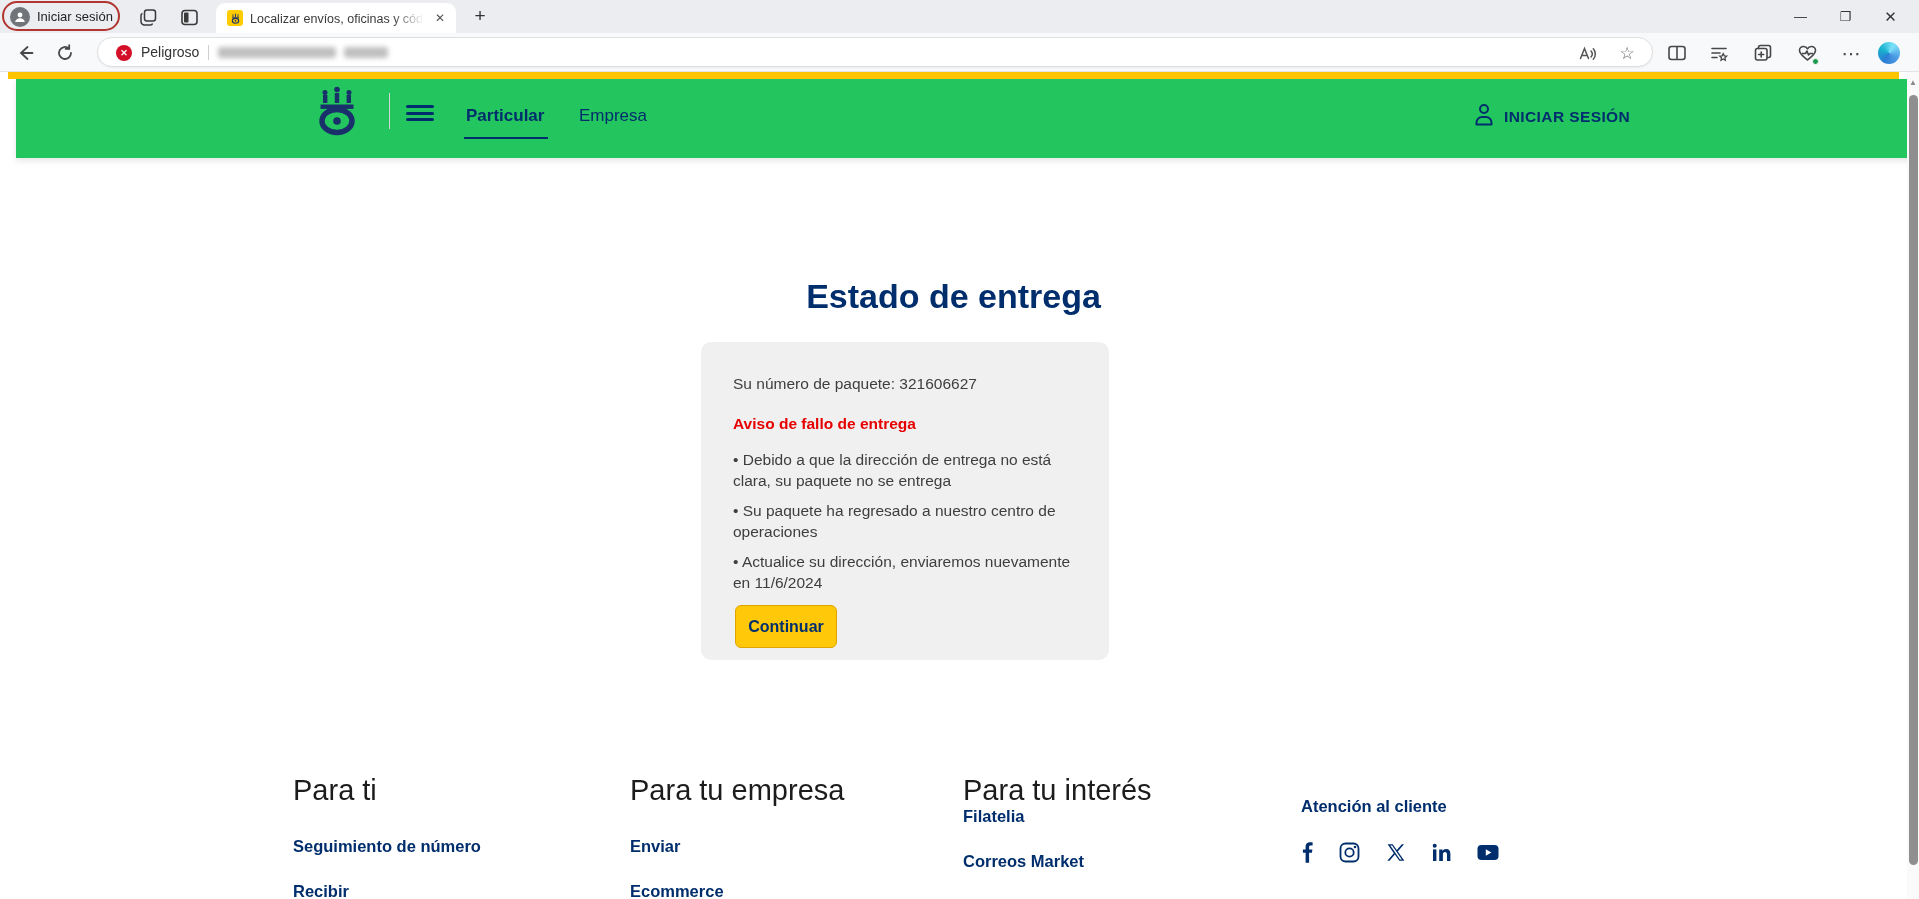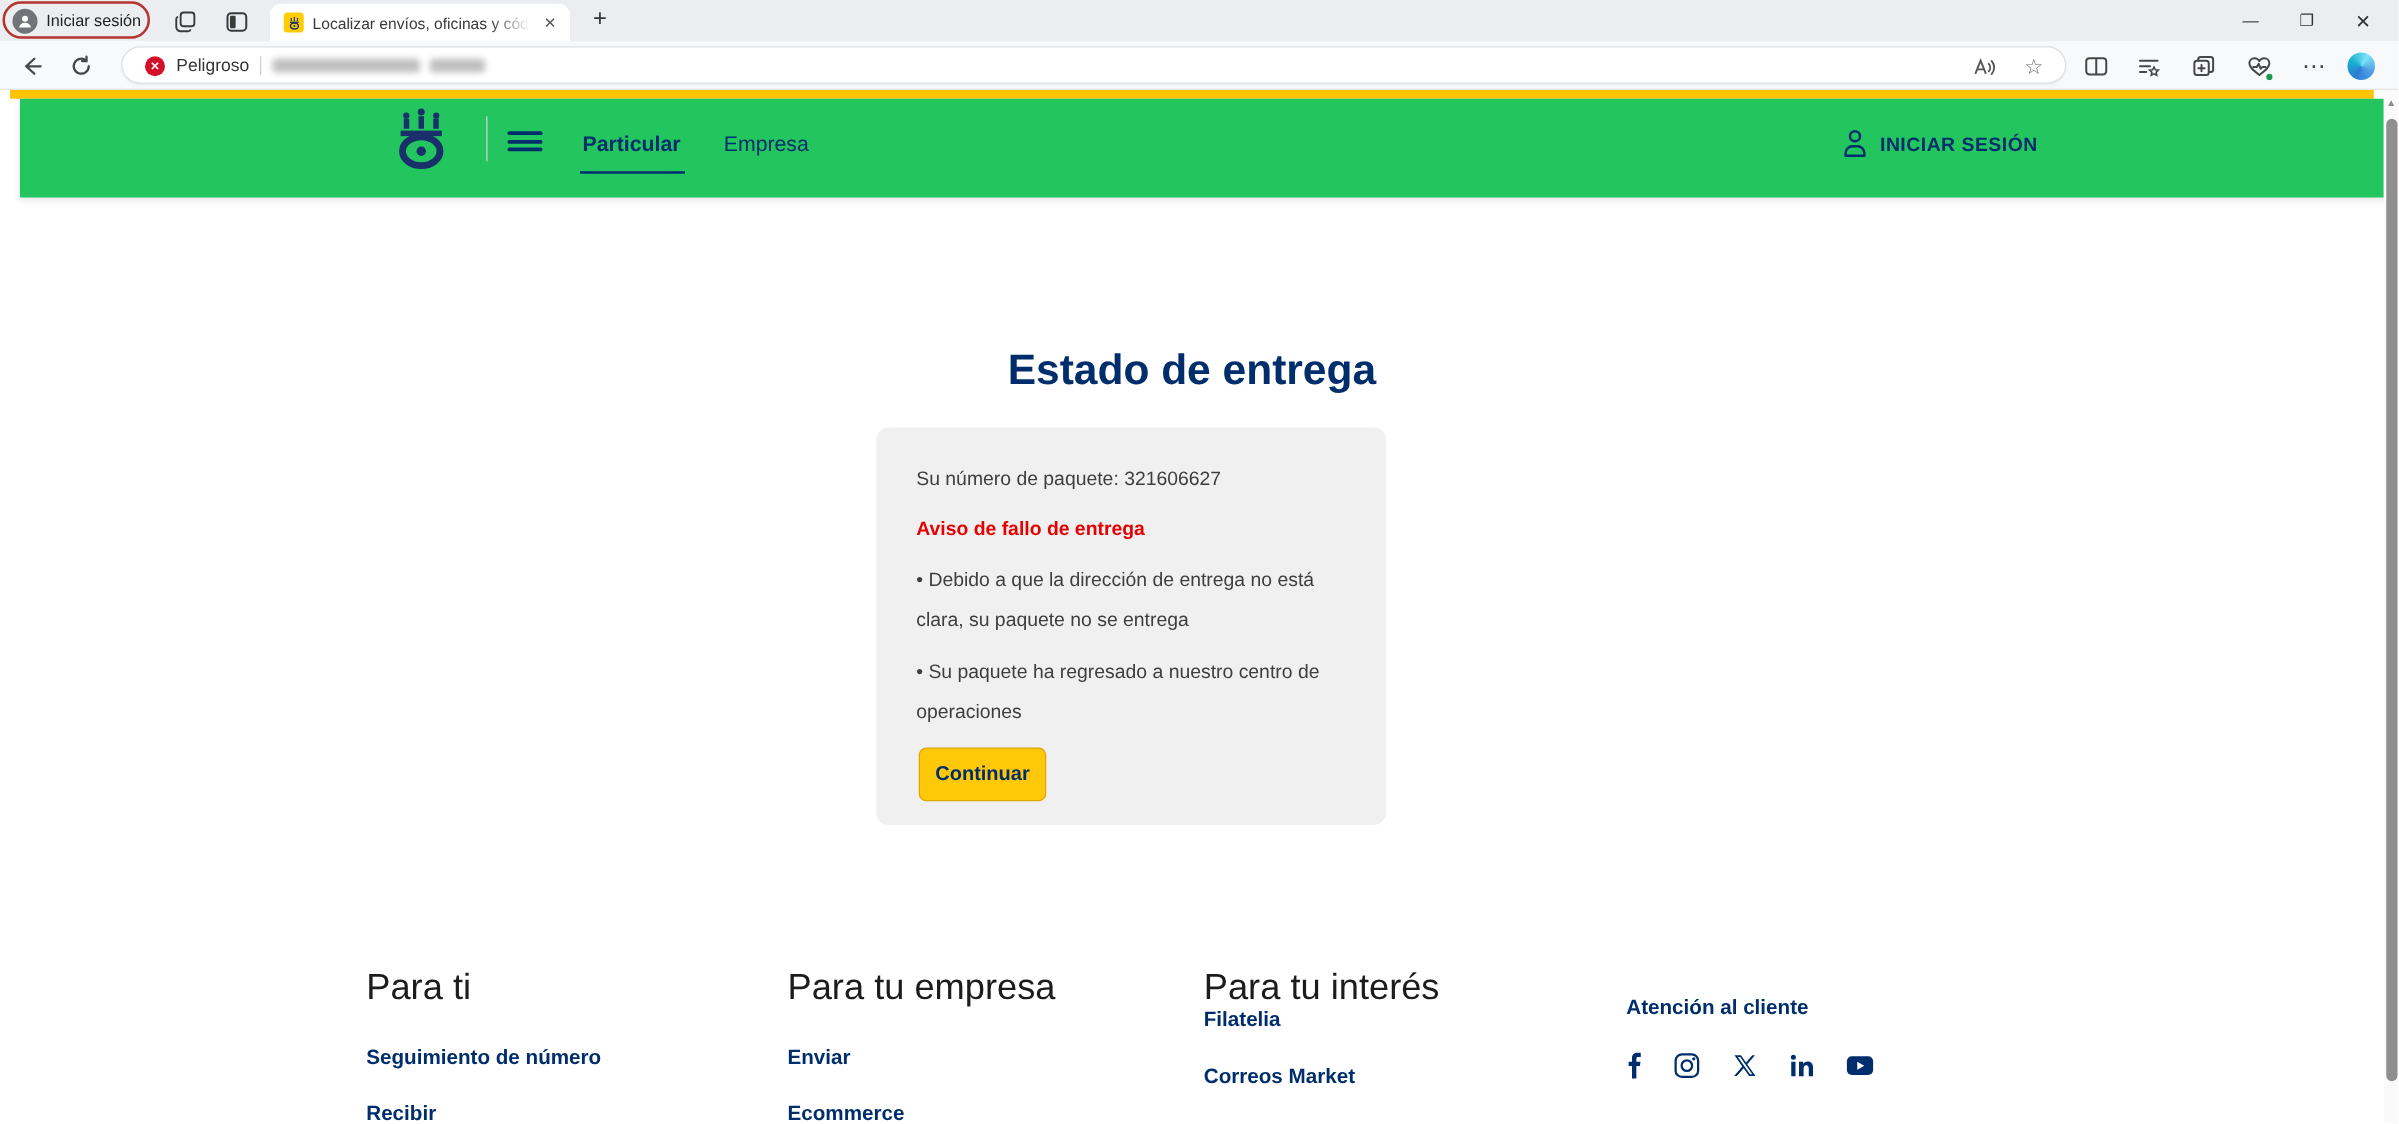"• Debido a que la" .card .bullet { line-height: 32px -> 21px }
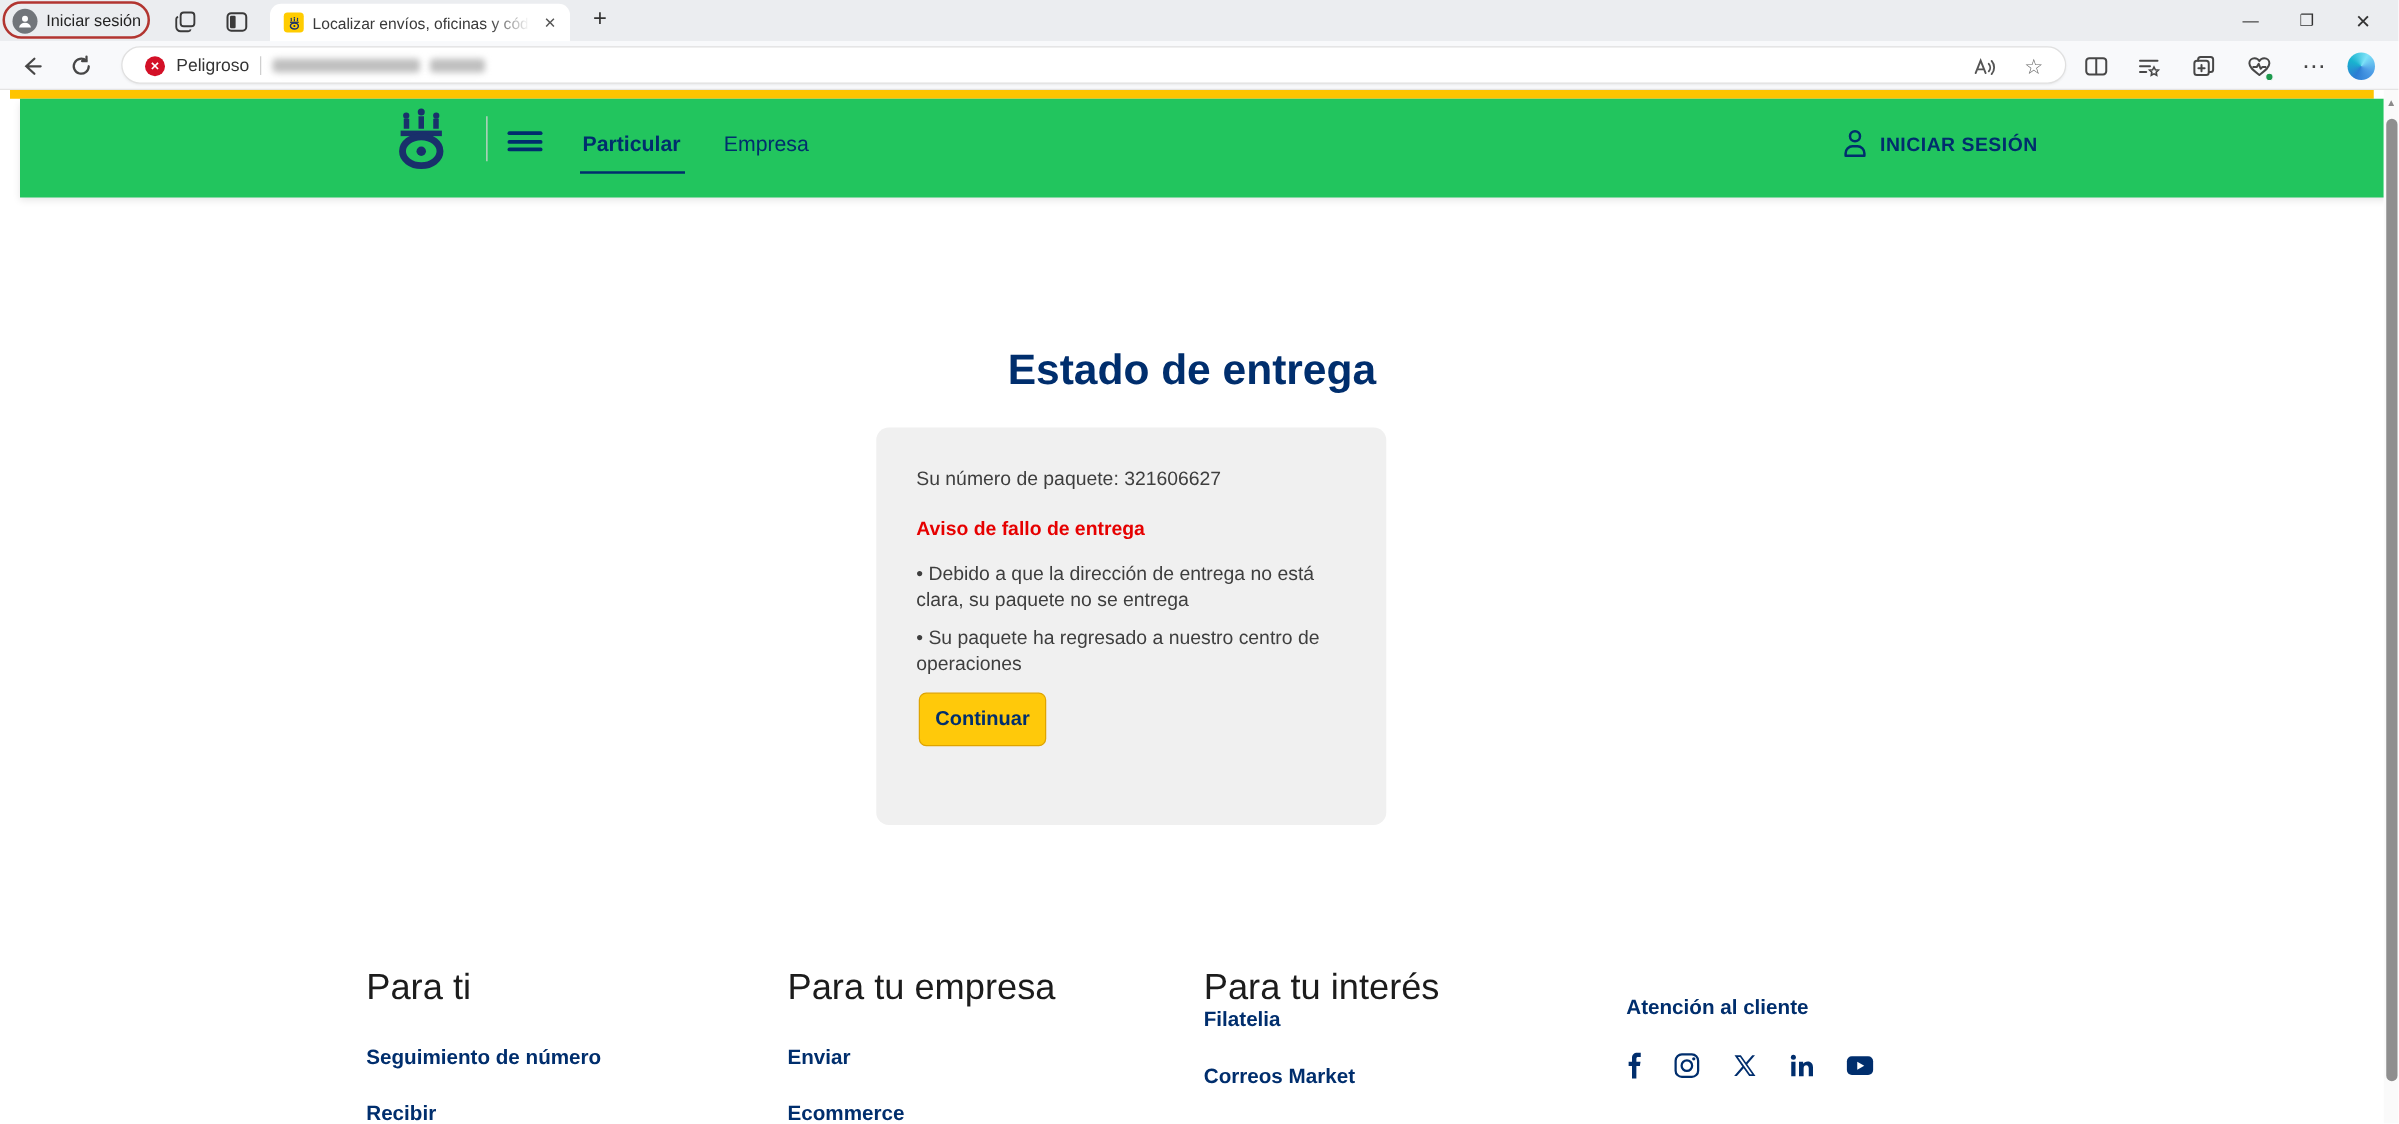"• Actualice su dirección, enviaremos" p.bullet { html: none -> <p>• Actualice su dirección, enviaremos nuevamente en 11/6/2024</p> }
